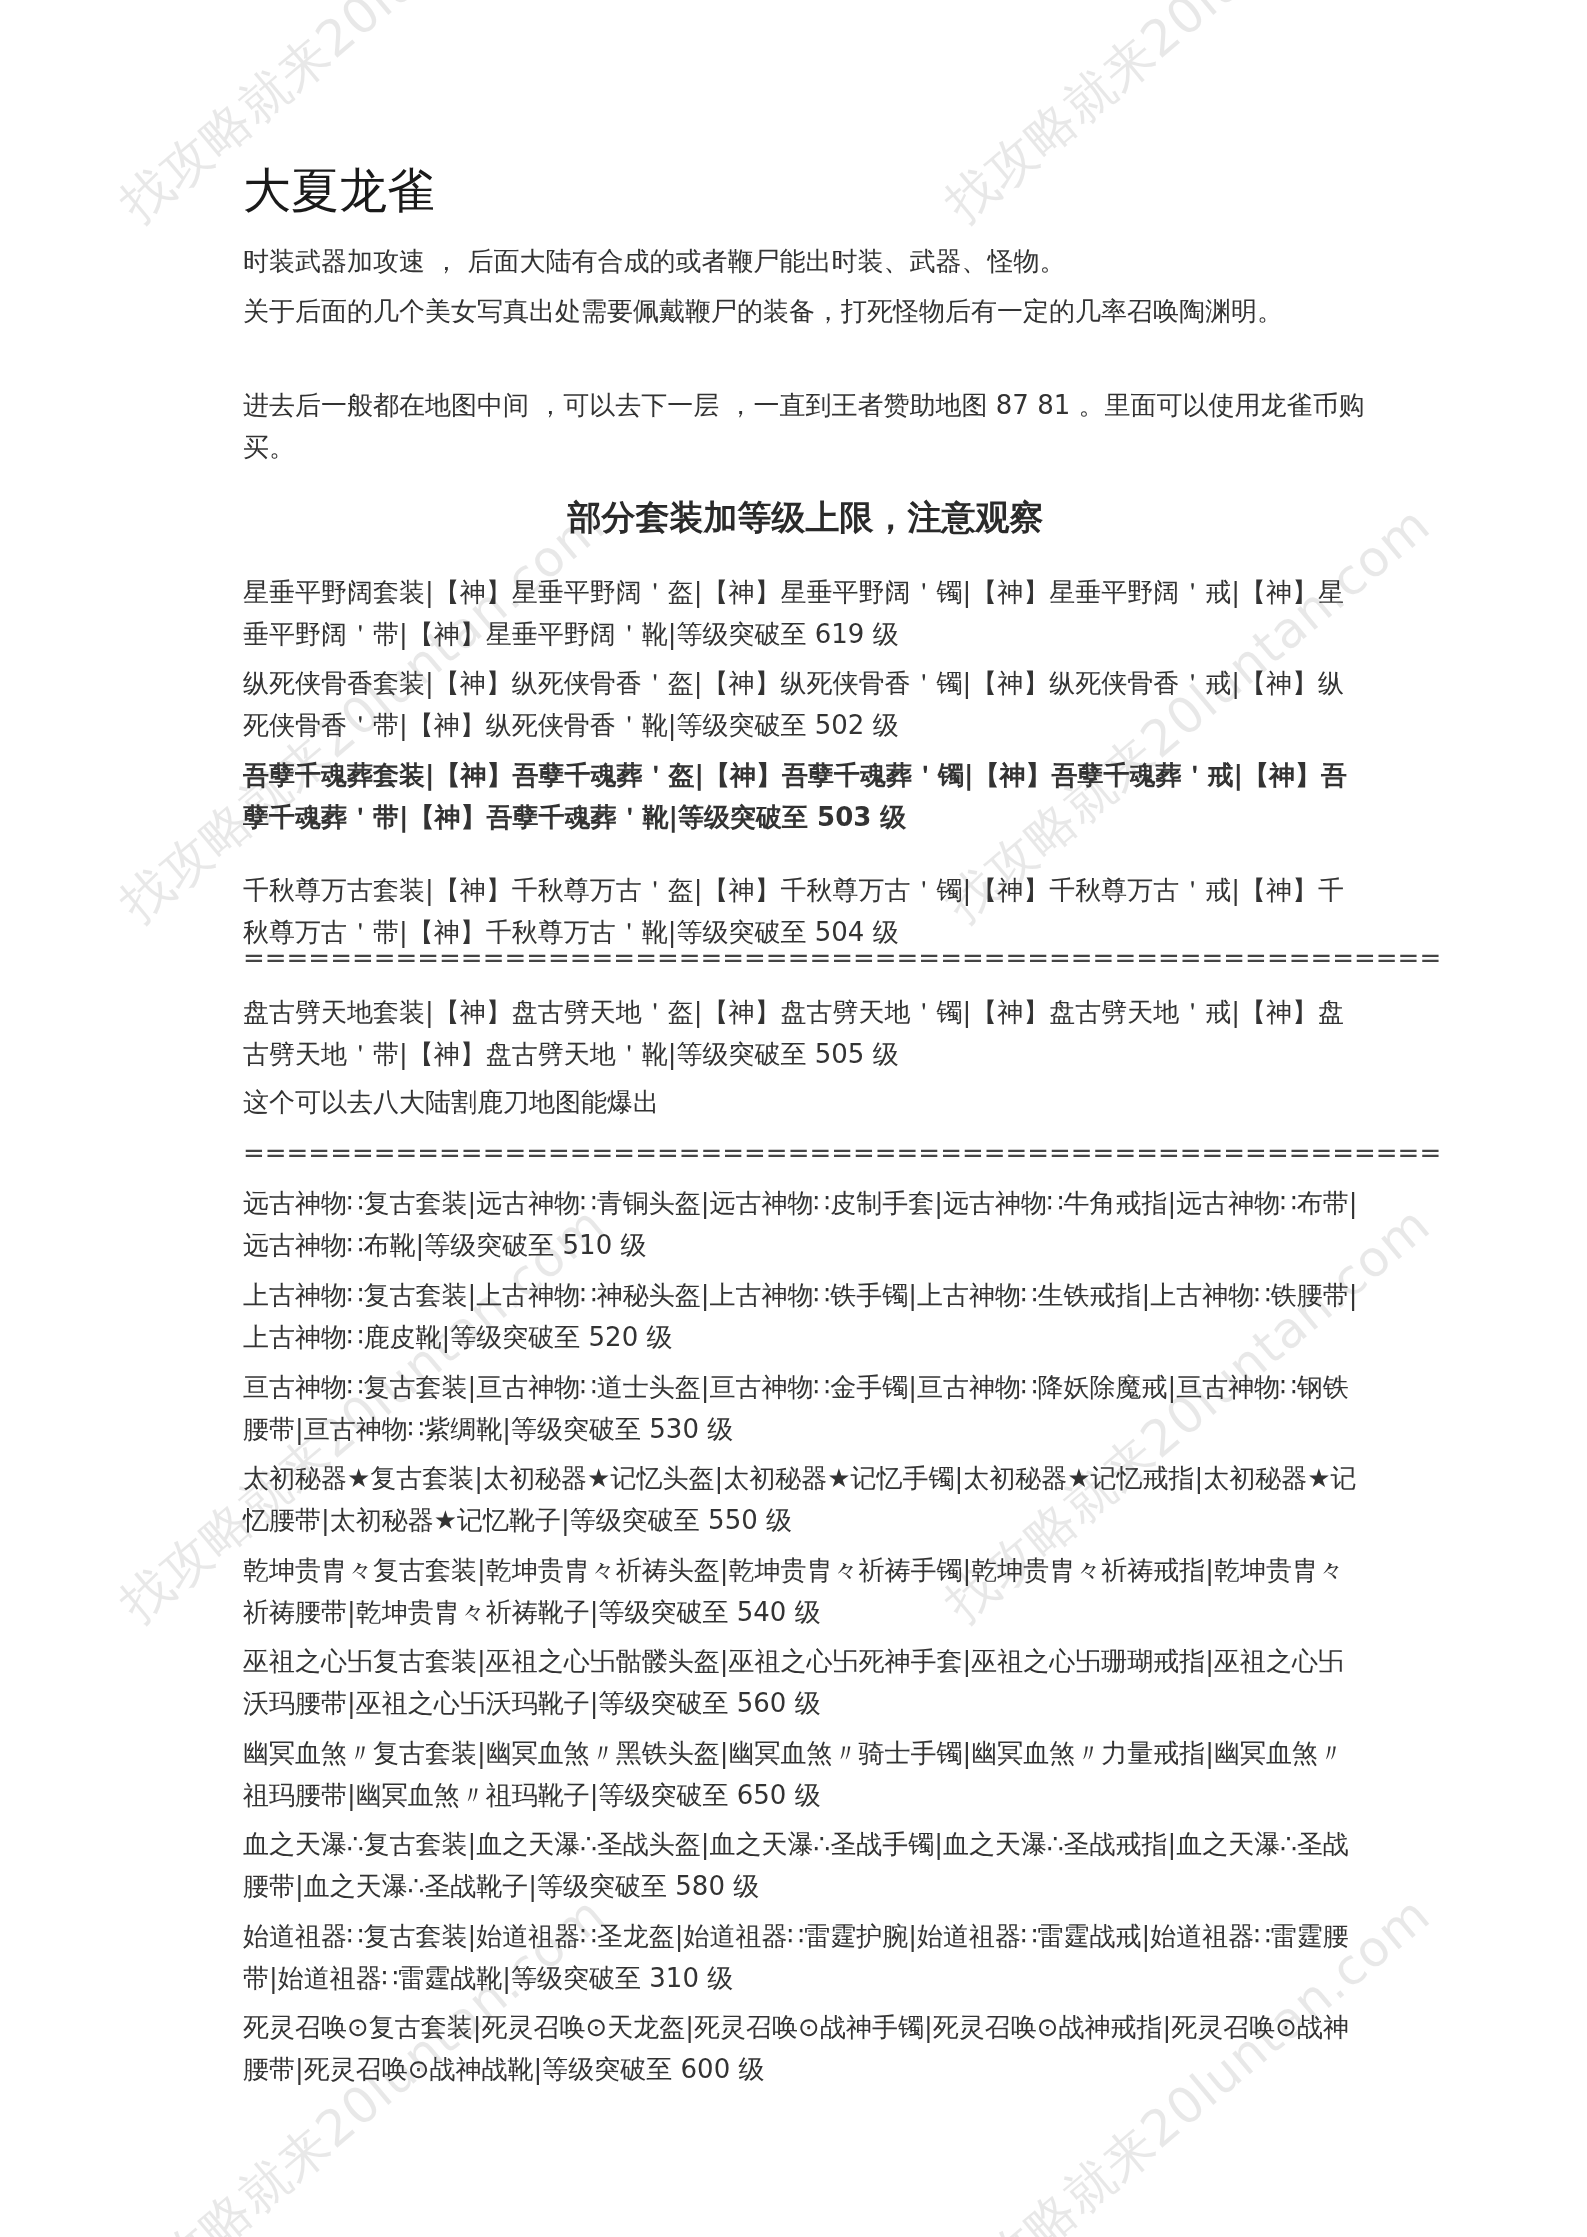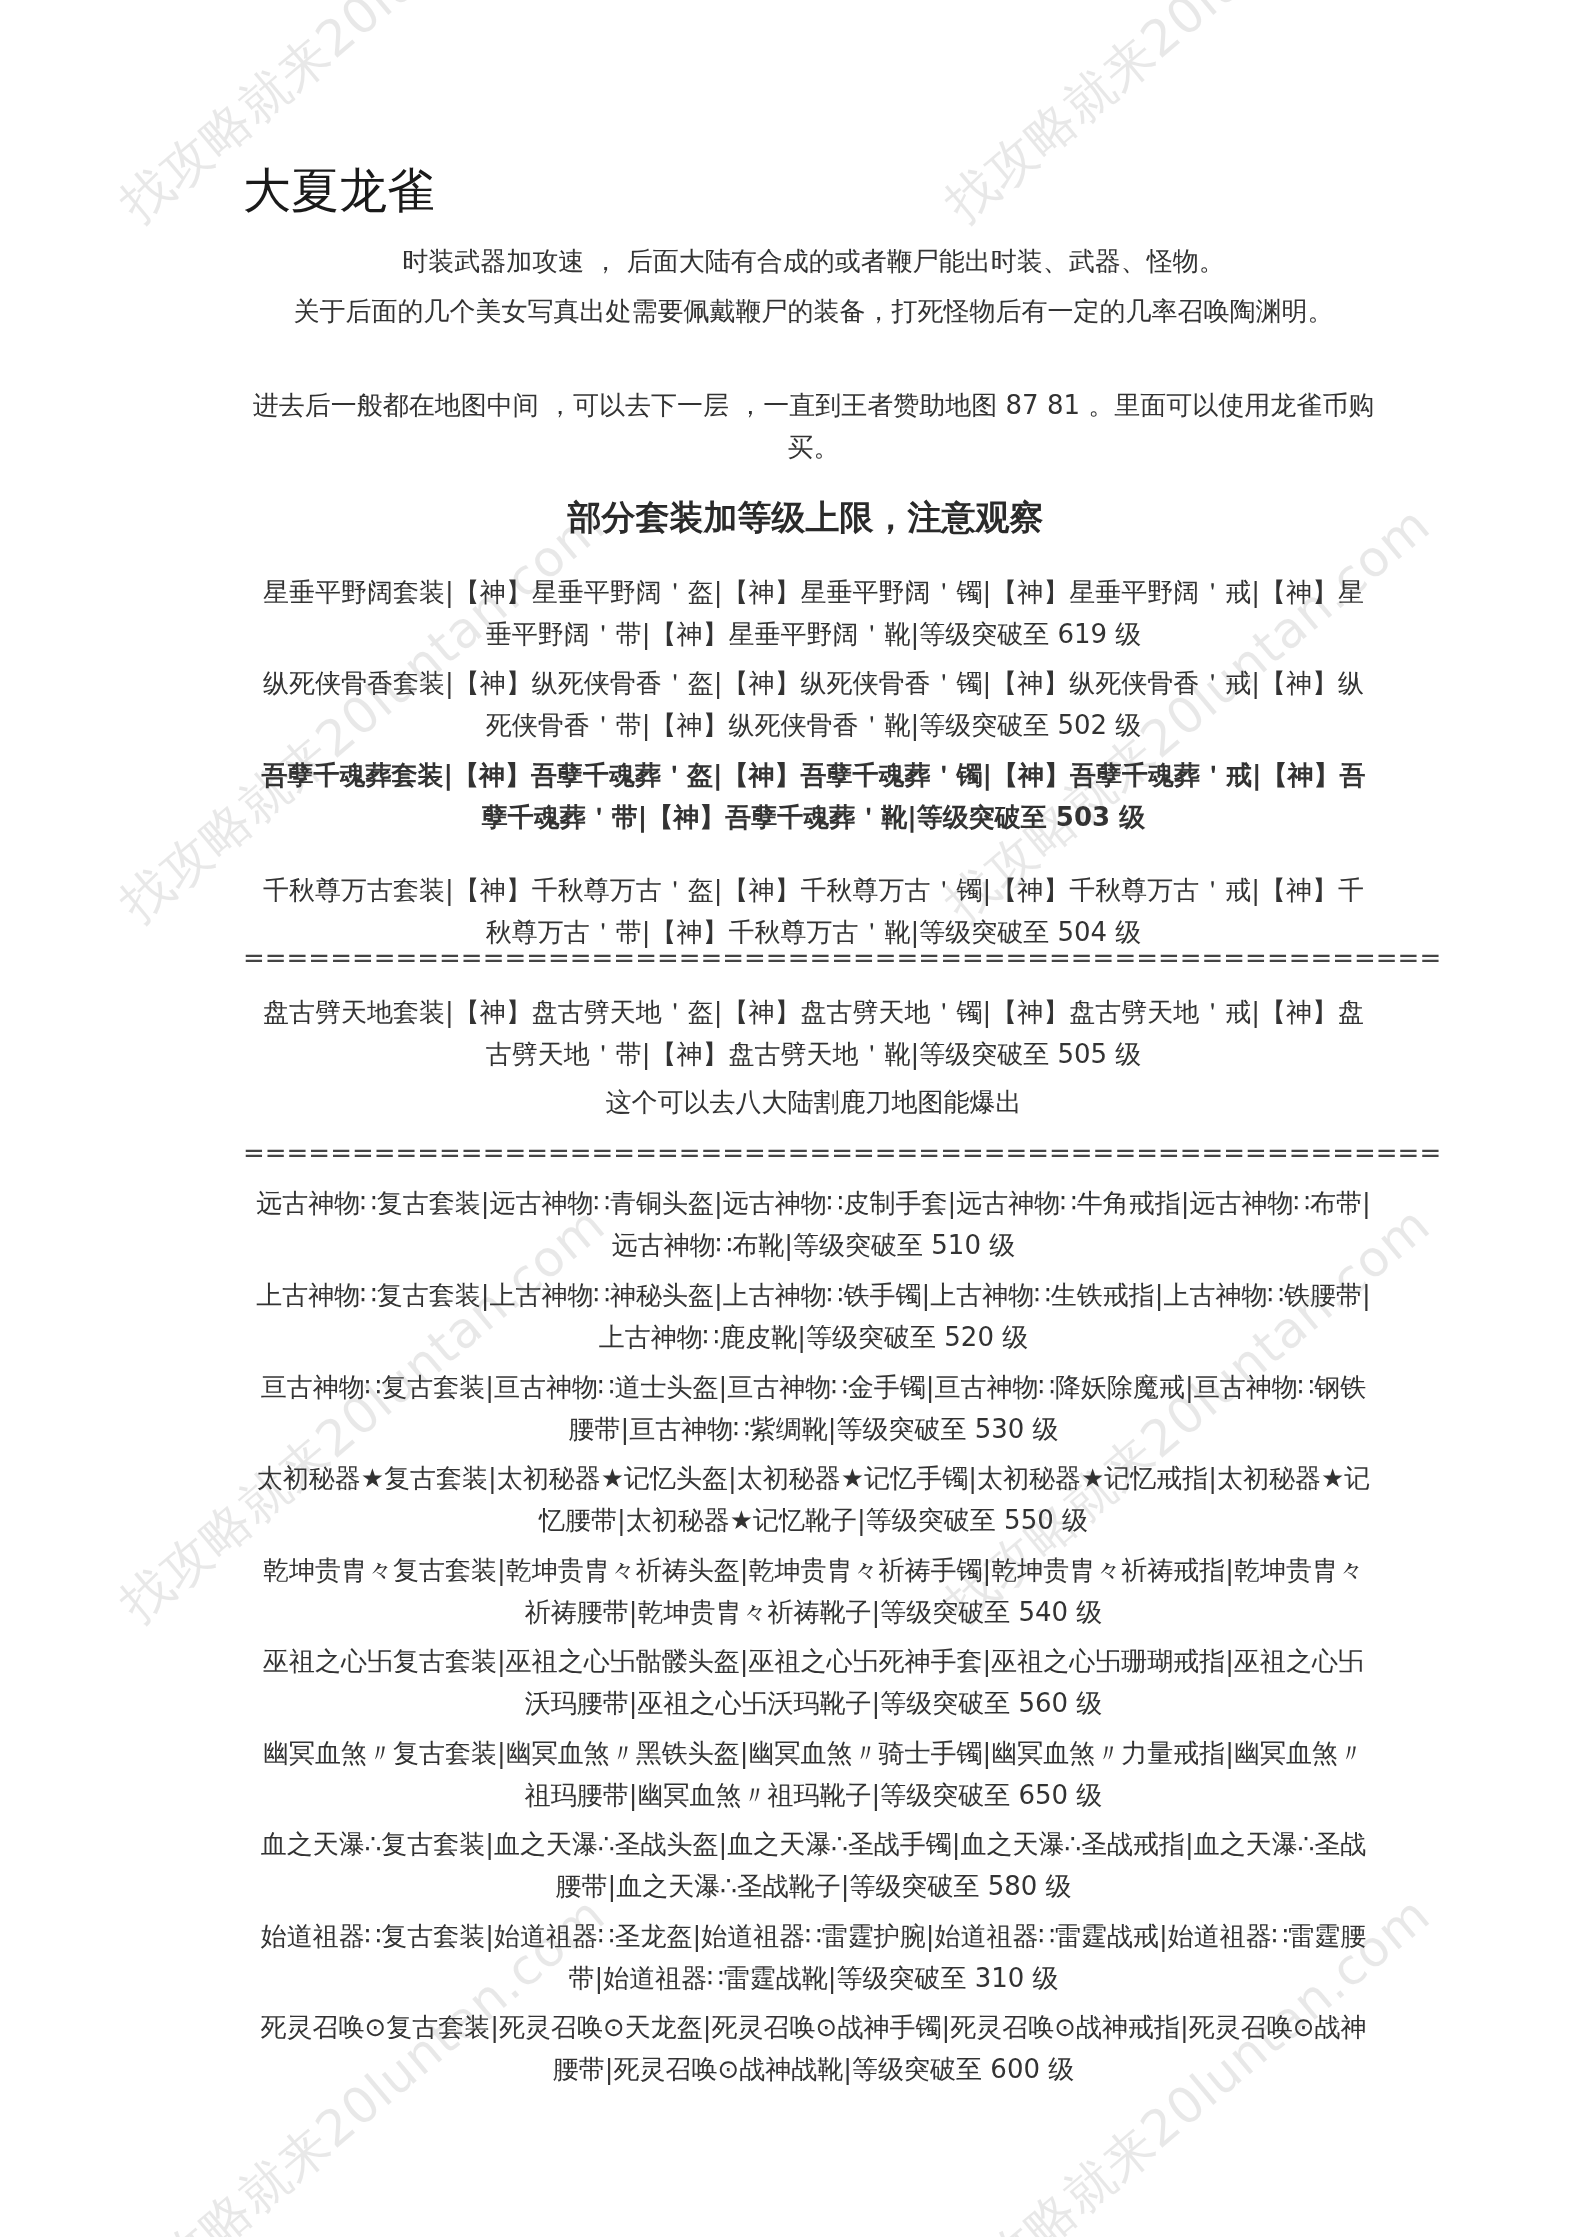"时装武器加攻速 ， 后面大陆有合成的或者鞭尸能出时装、武器、怪物。" .para { left: 8px -> 0; text-align: center -> none }
